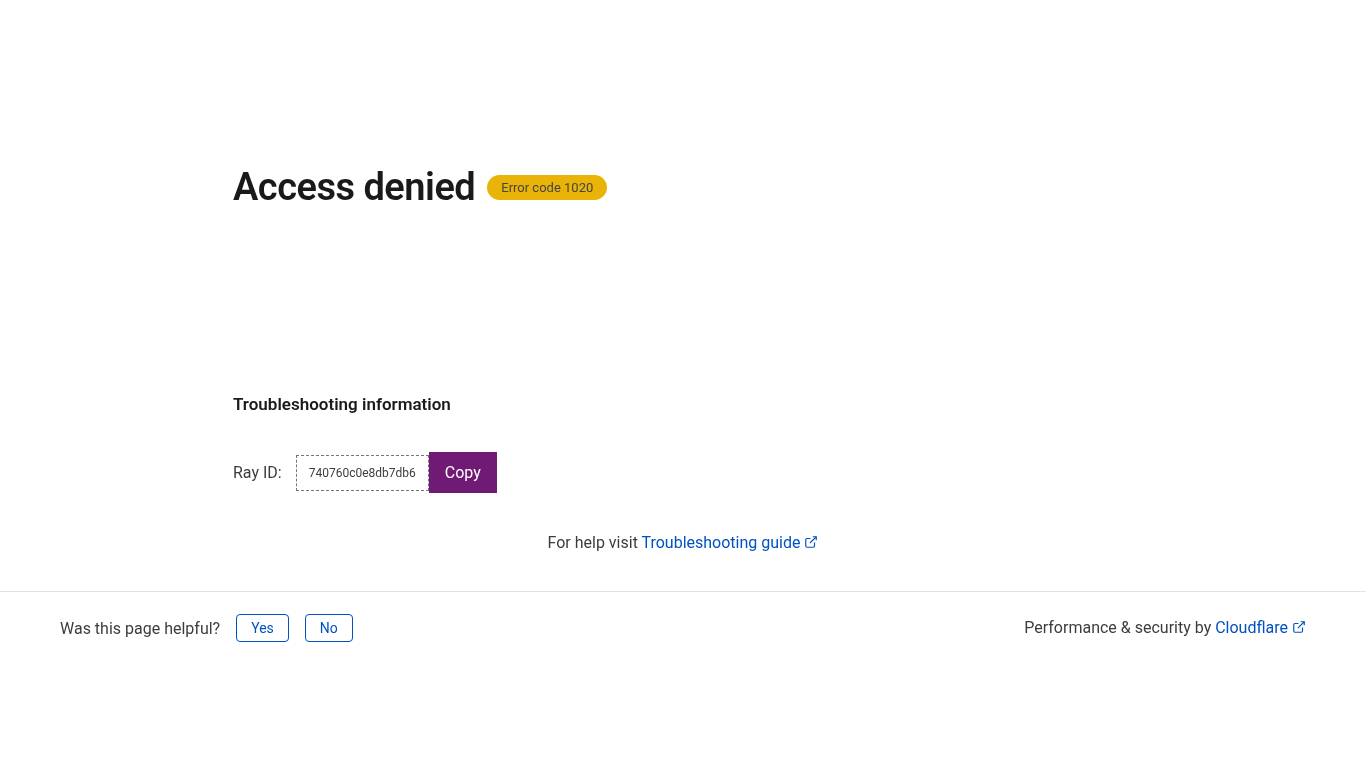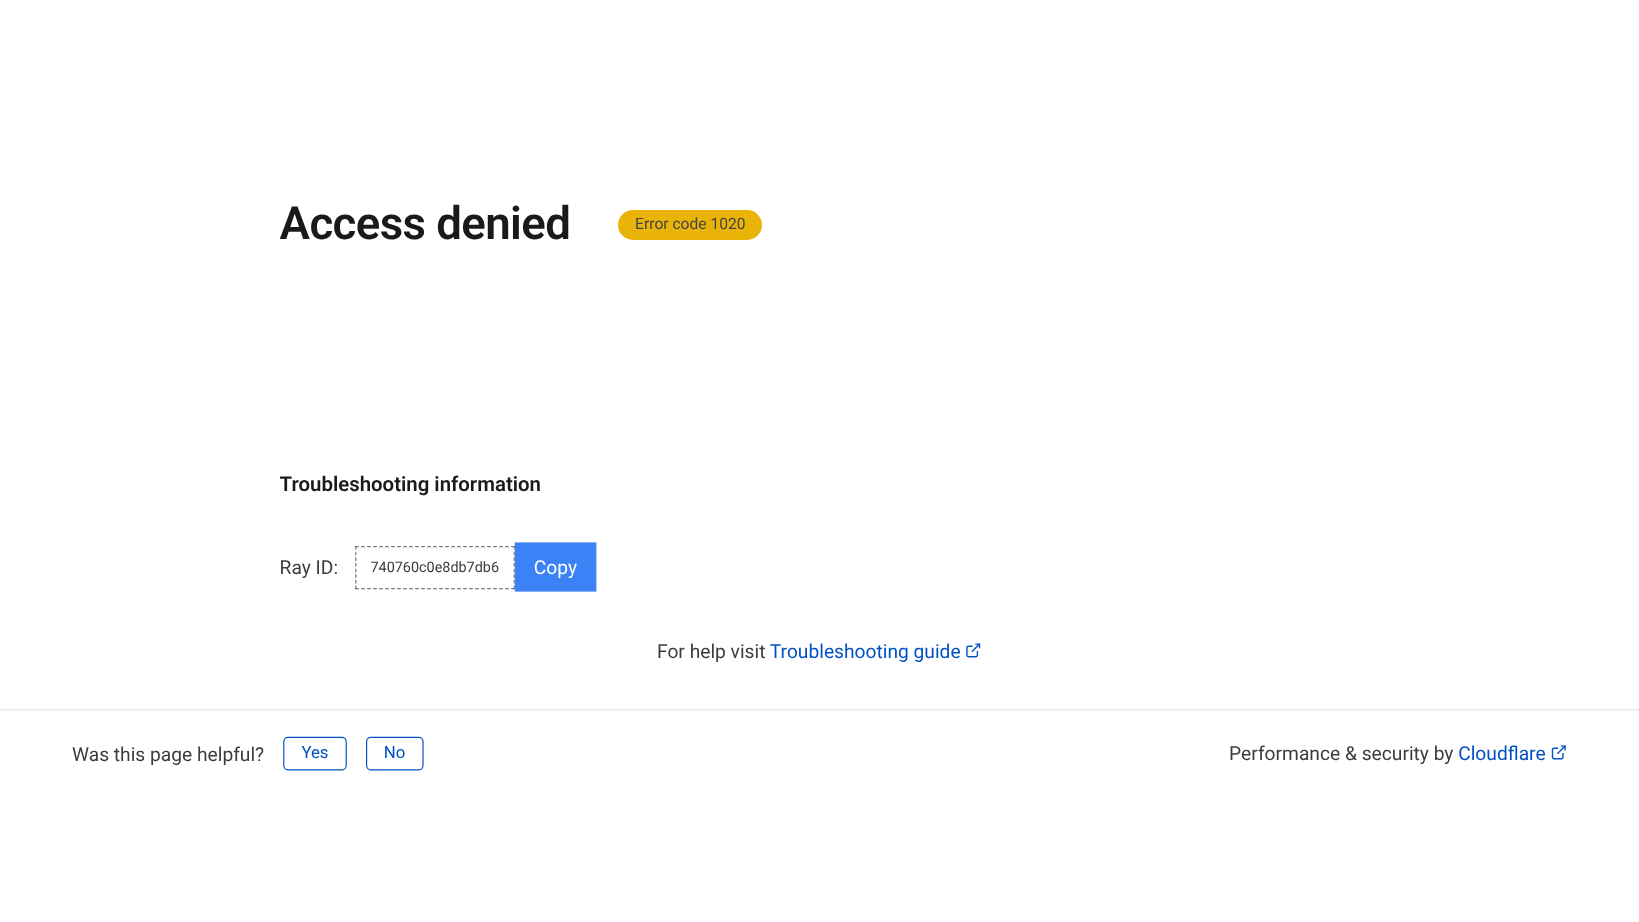"Access denied" .title-row { gap: 40px -> 12px }
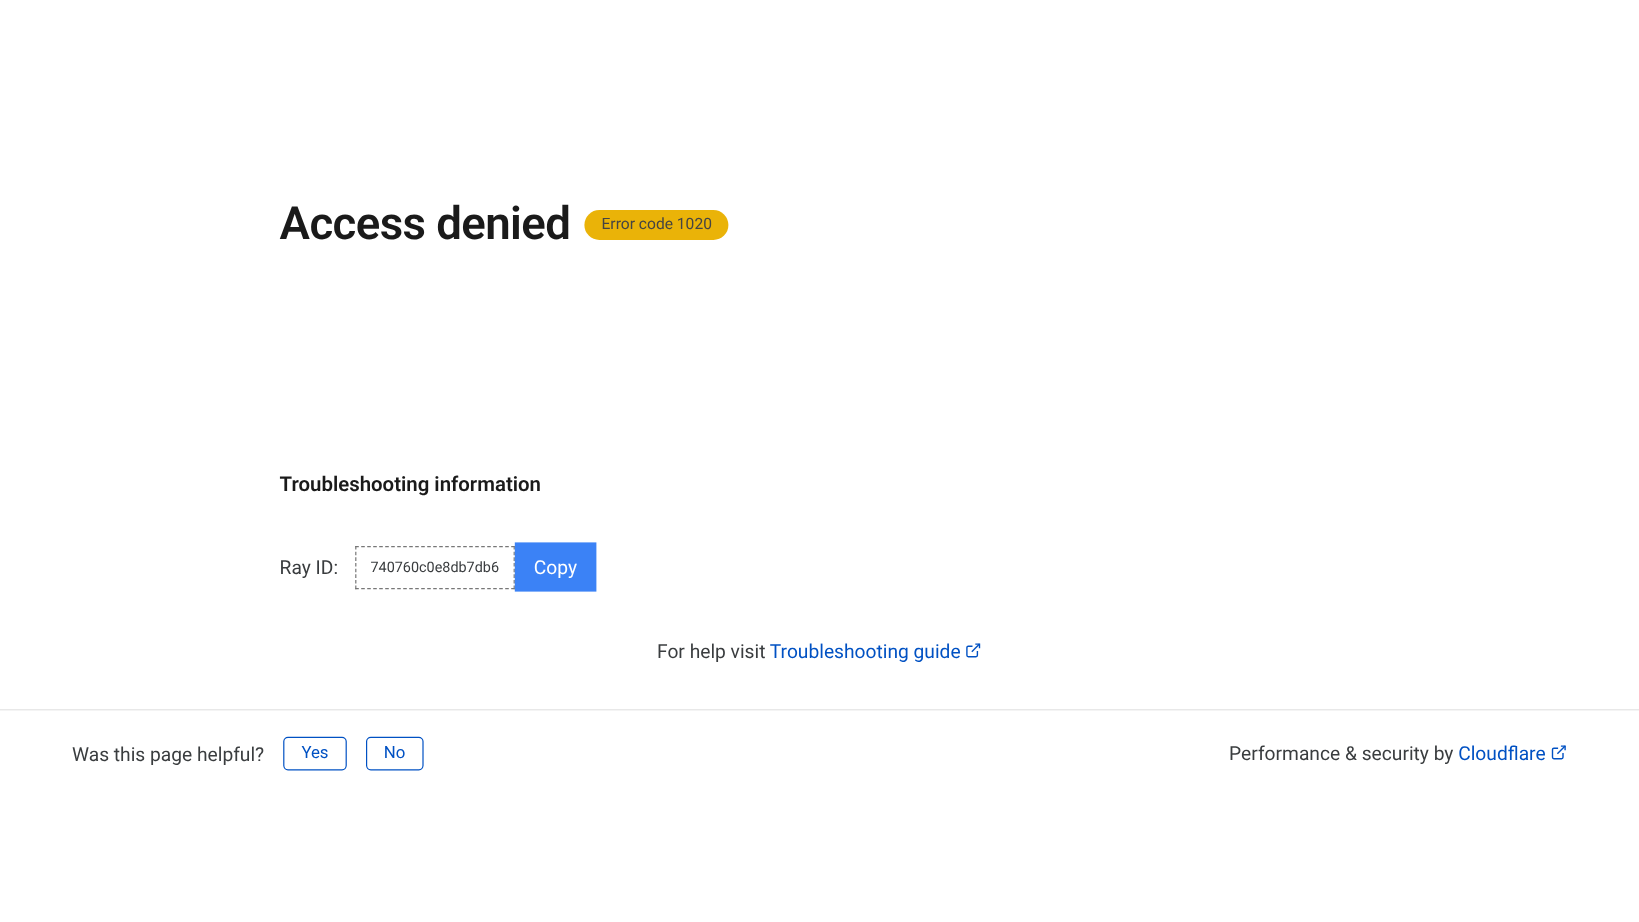"Copy" .copy-button { background: #3b82f6 -> #701a75 }
